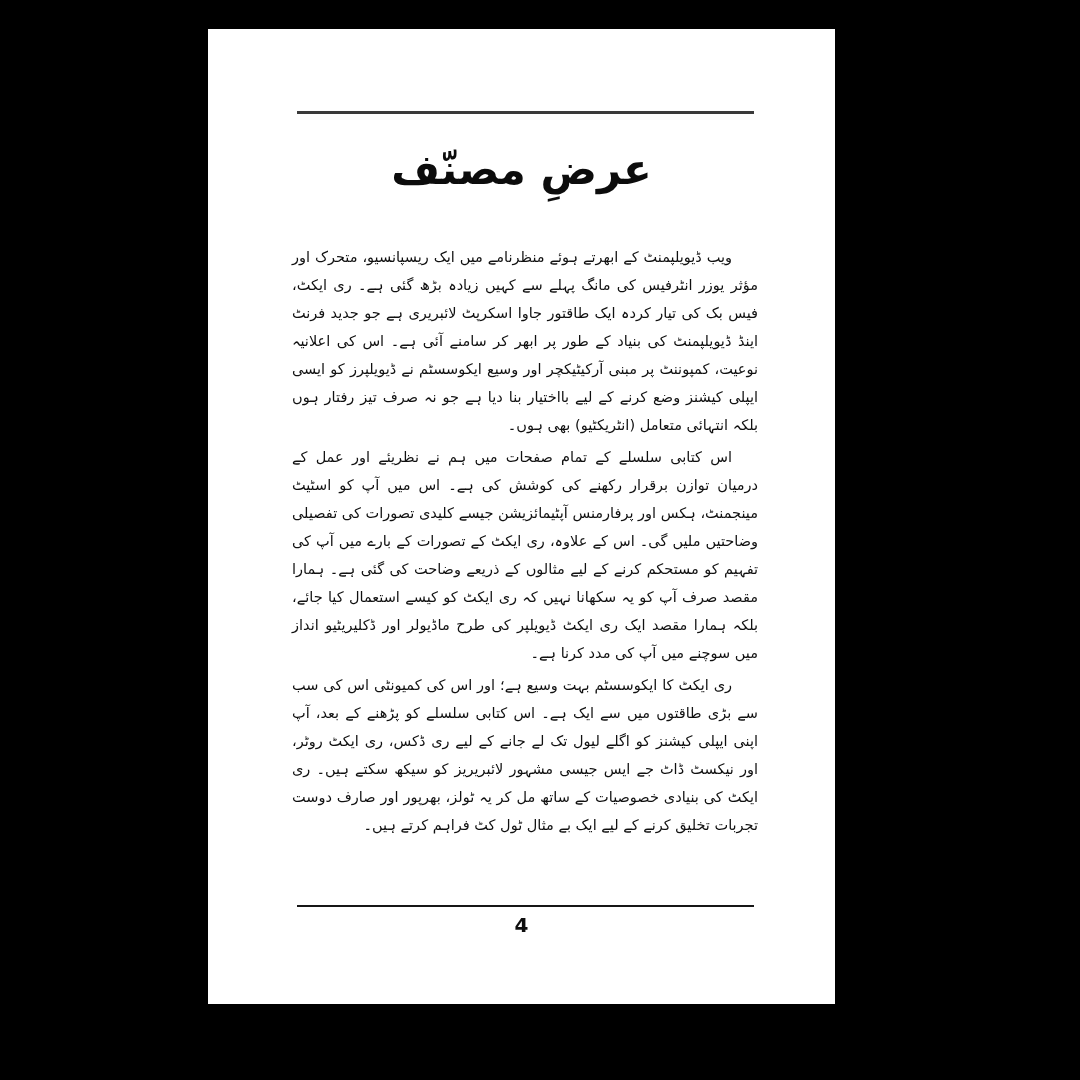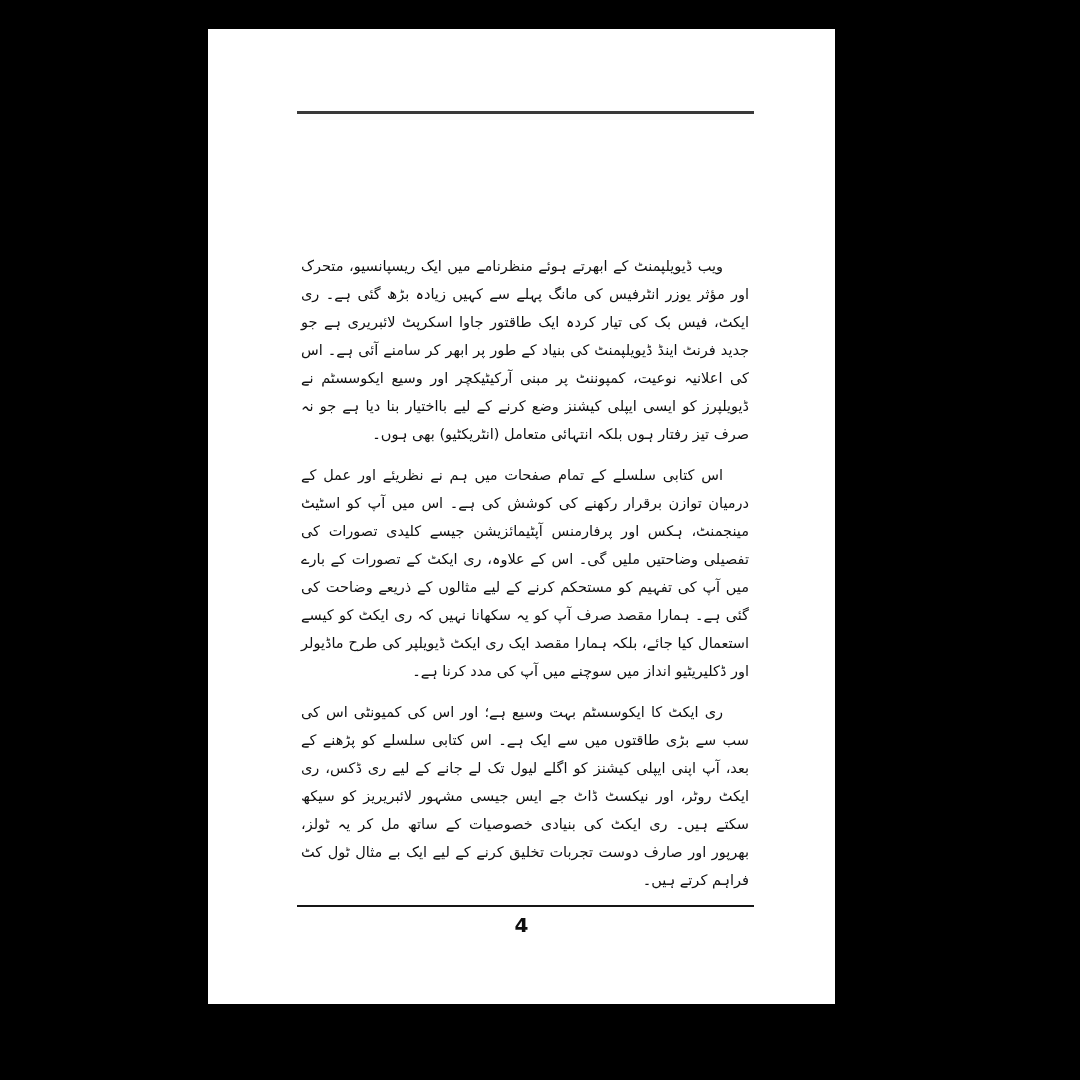"عرضِ مصنّف" h1.heading { html: none -> <h1>عرضِ مصنّف</h1> }
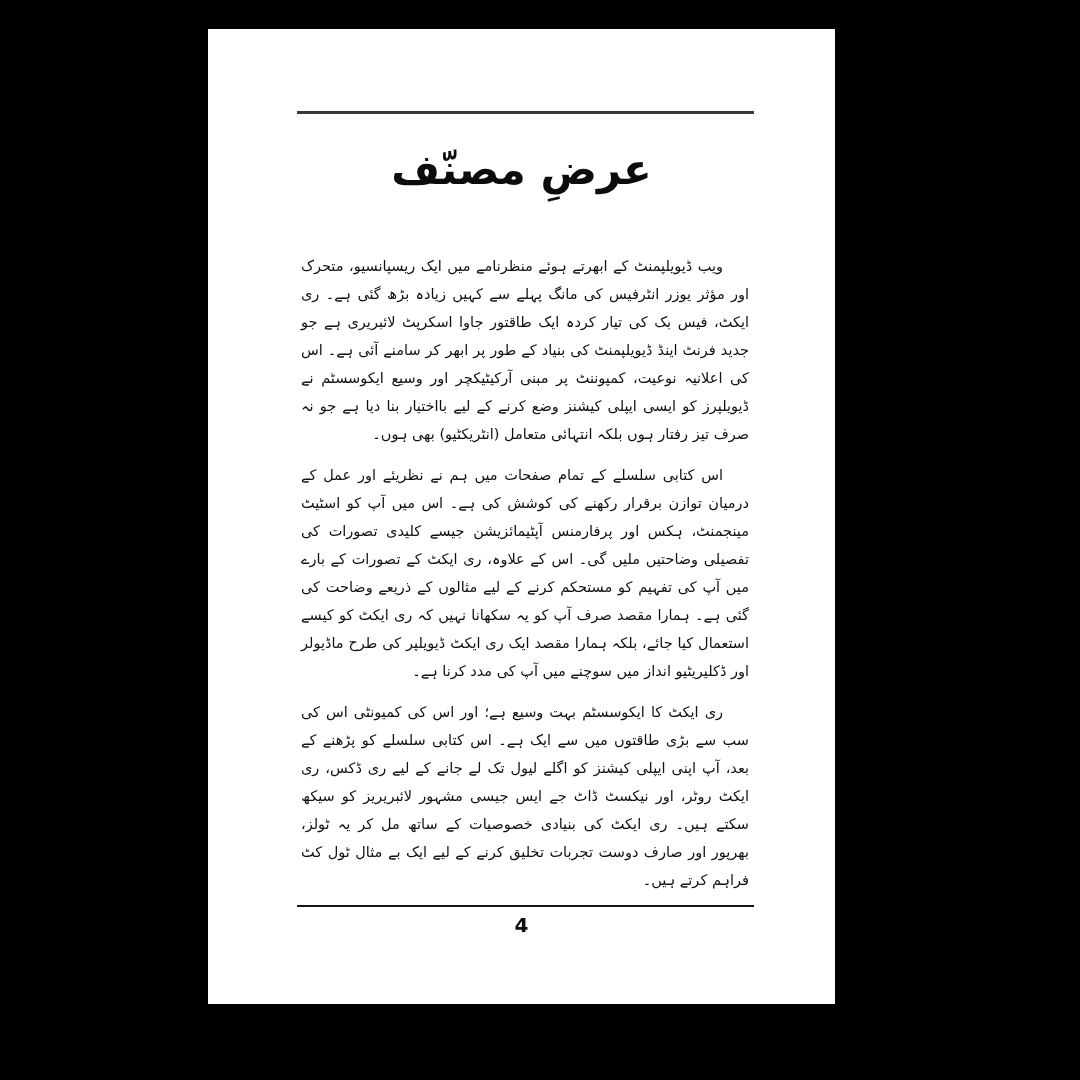"ویب ڈیویلپمنٹ کے ابھرتے ہوئے" .body-text p { margin: 13px -> 4px }
